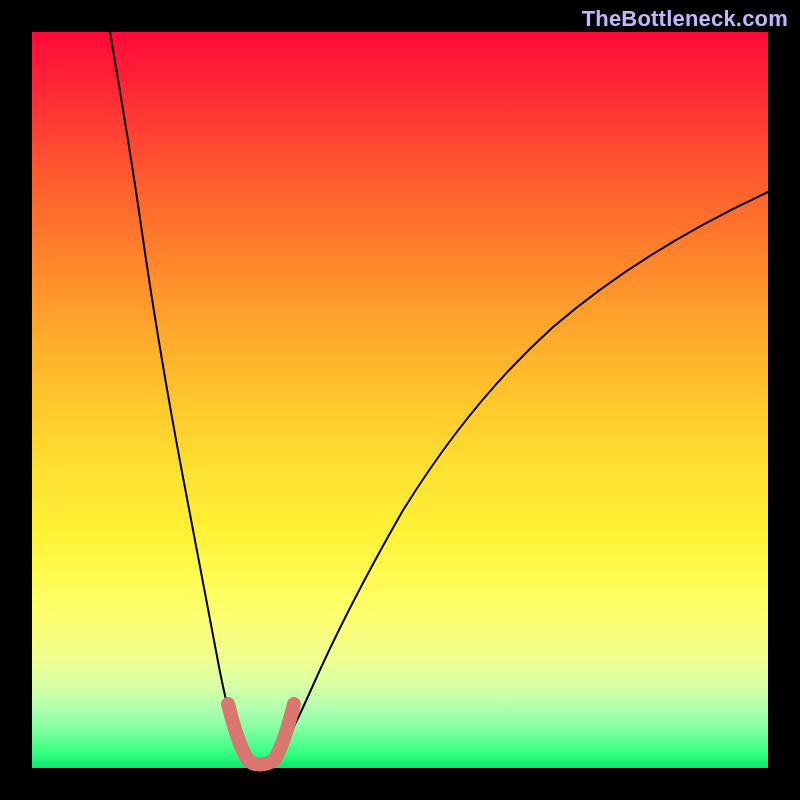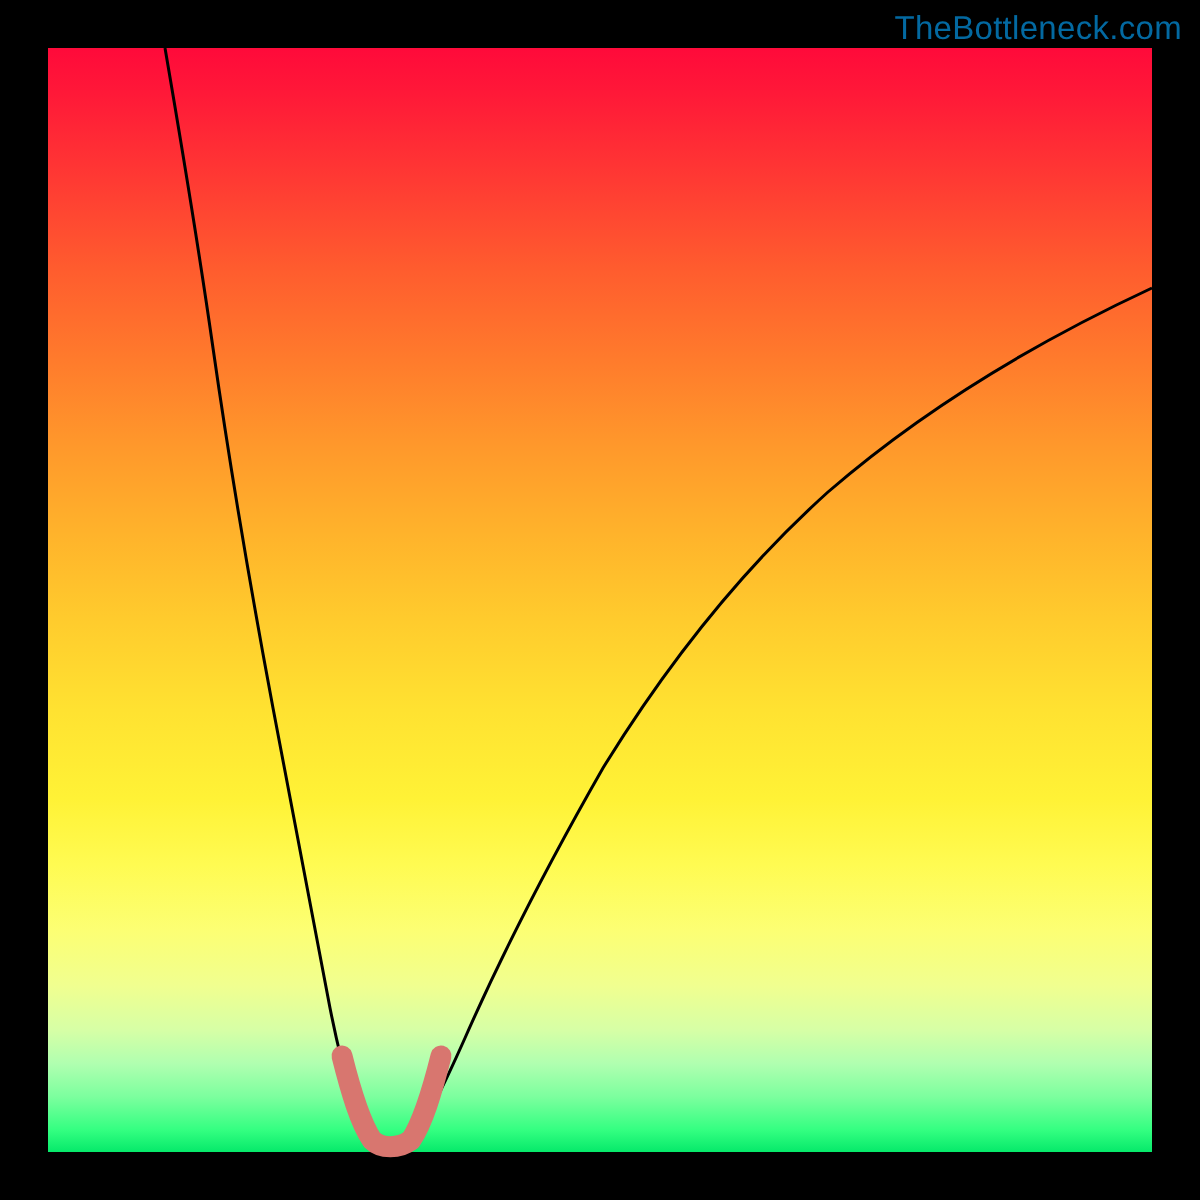"TheBottleneck.com" .watermark { color: #0369a1 -> #c4b5fd; font-weight: 400 -> 700 }
